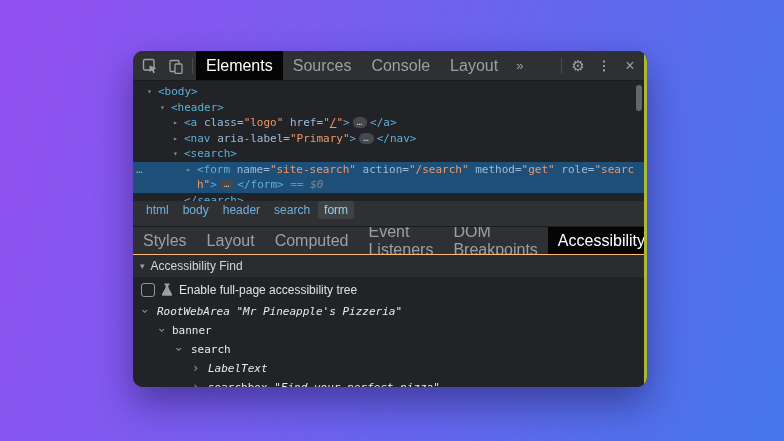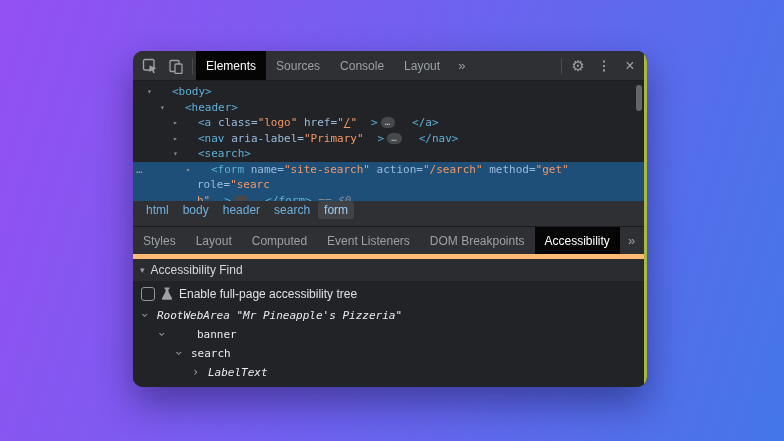"Elements" .tab { font-size: 12px -> 16px }
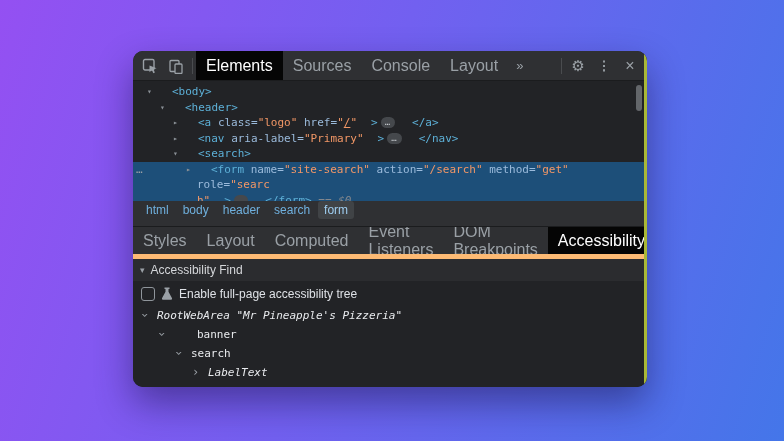"<body>" .c-tag { margin-left: 14px -> none }
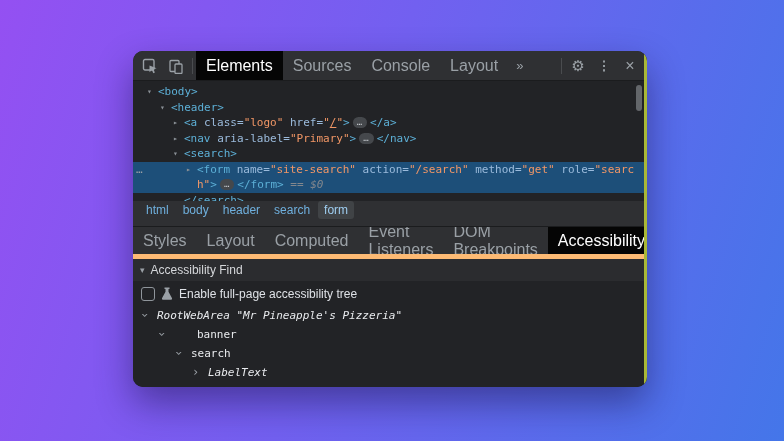"Styles" .side-tabs { border-bottom: 5px solid #fdba74 -> 1px solid #fdba74 }
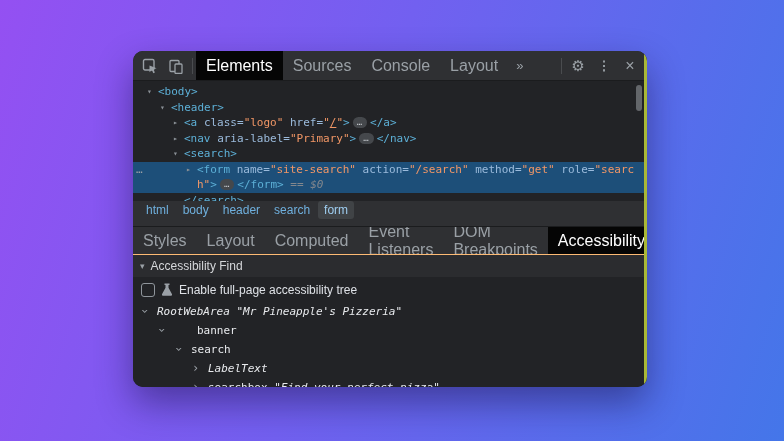"banner" div.a11y-row { padding-left: 64px -> 39px }
